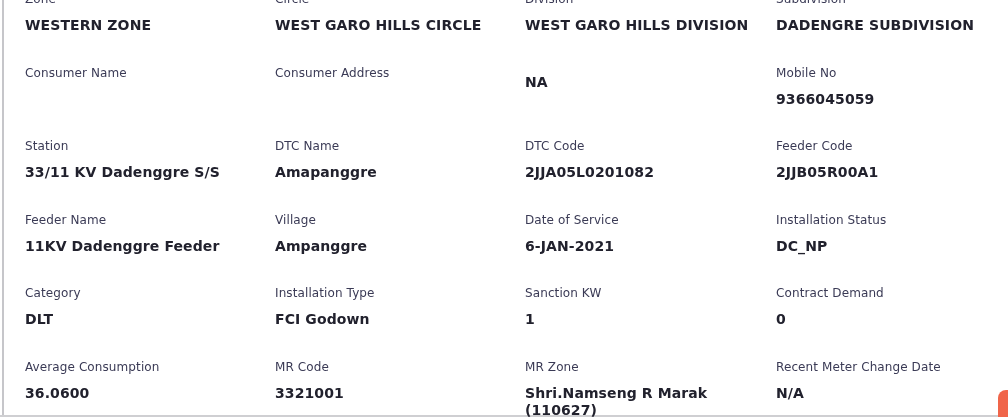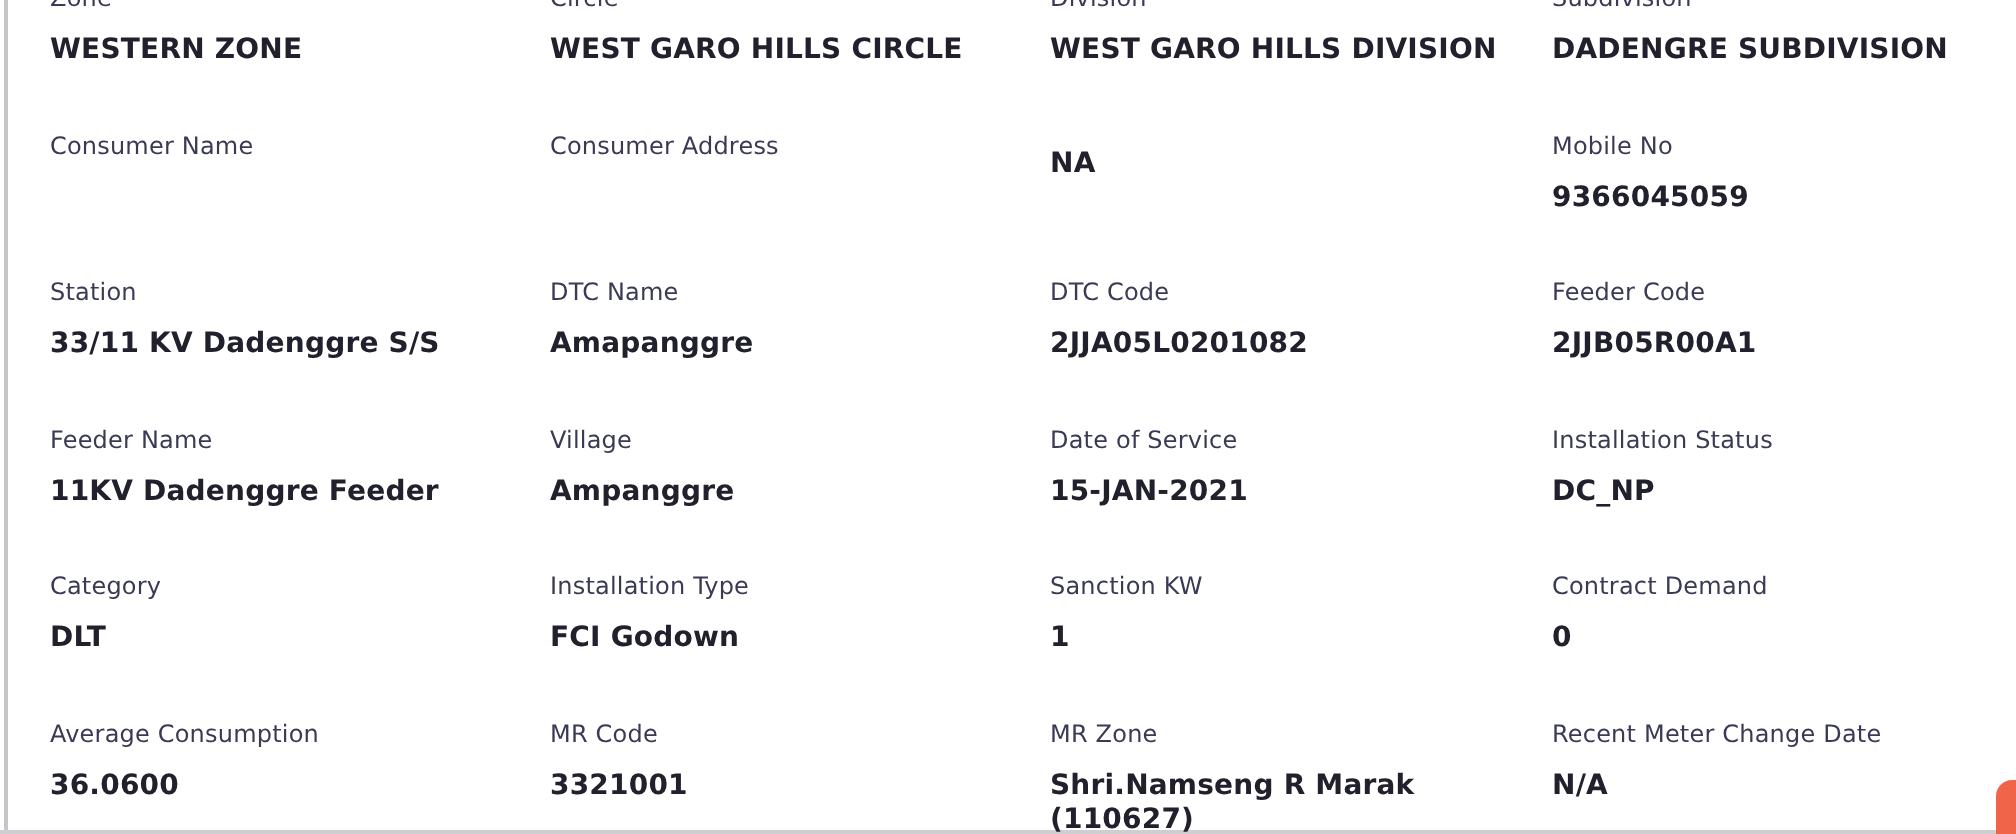"15-JAN-2021" div.field-value { text: 15-JAN-2021 -> 6-JAN-2021 }
